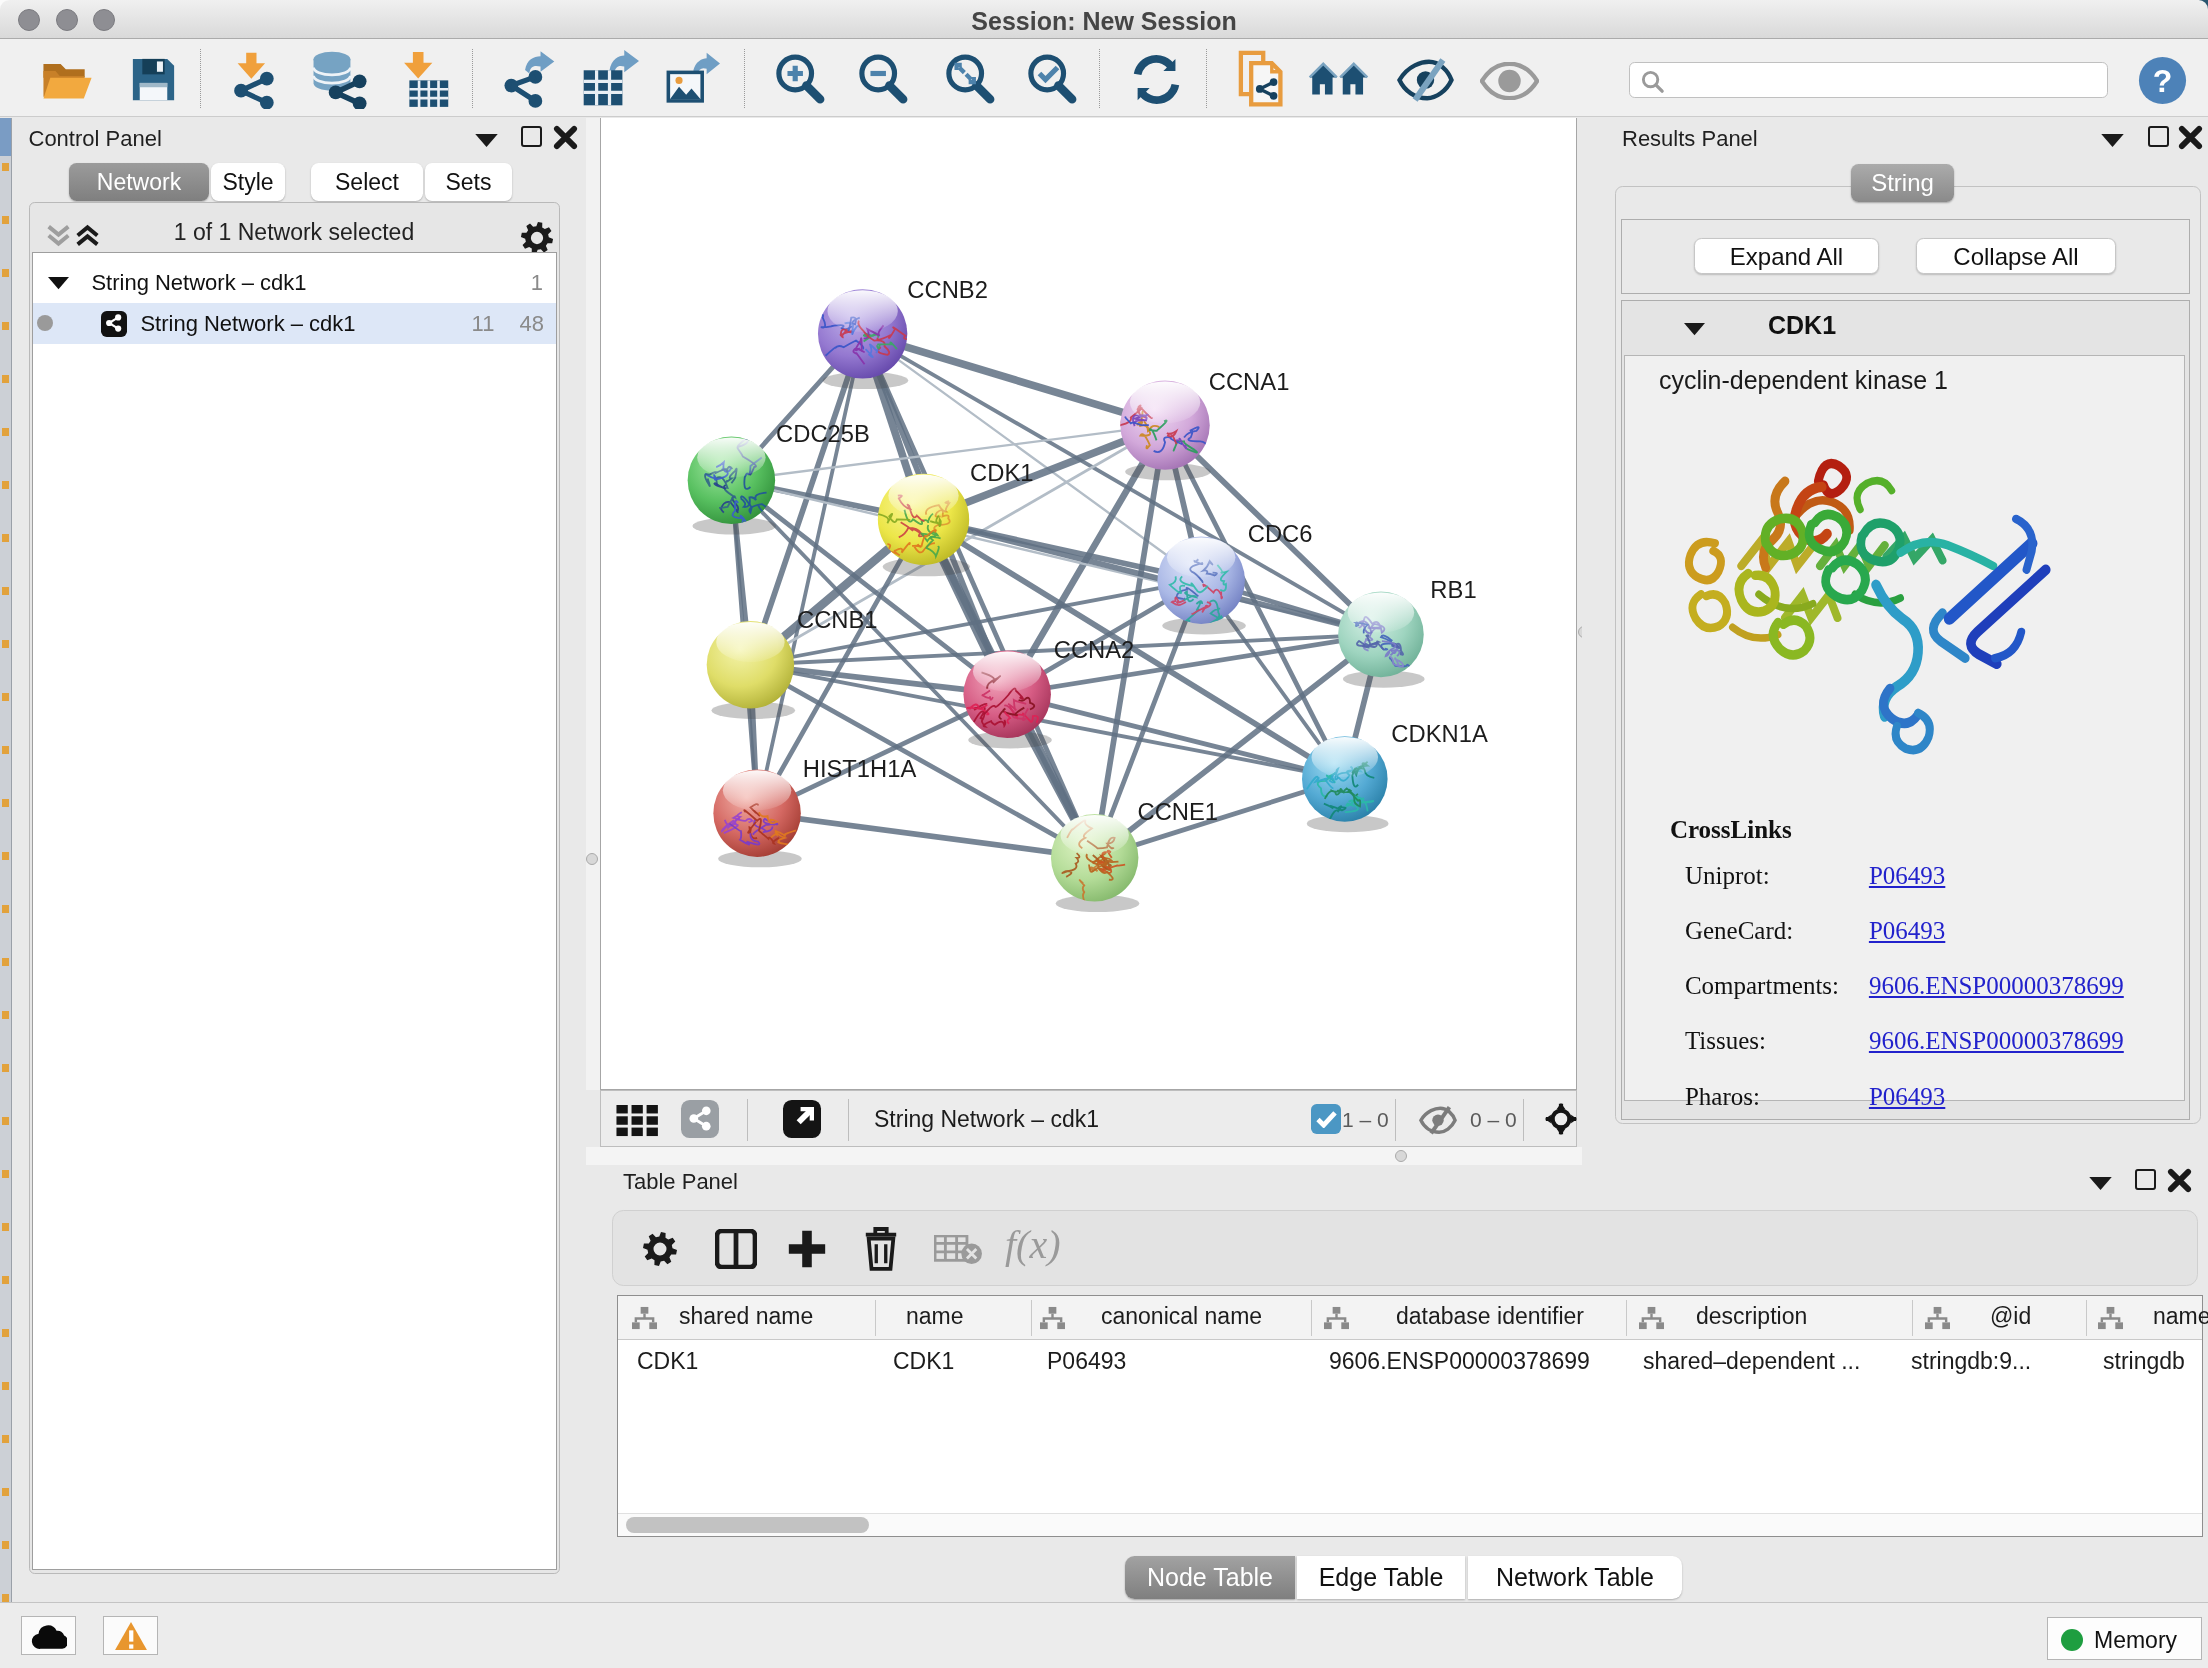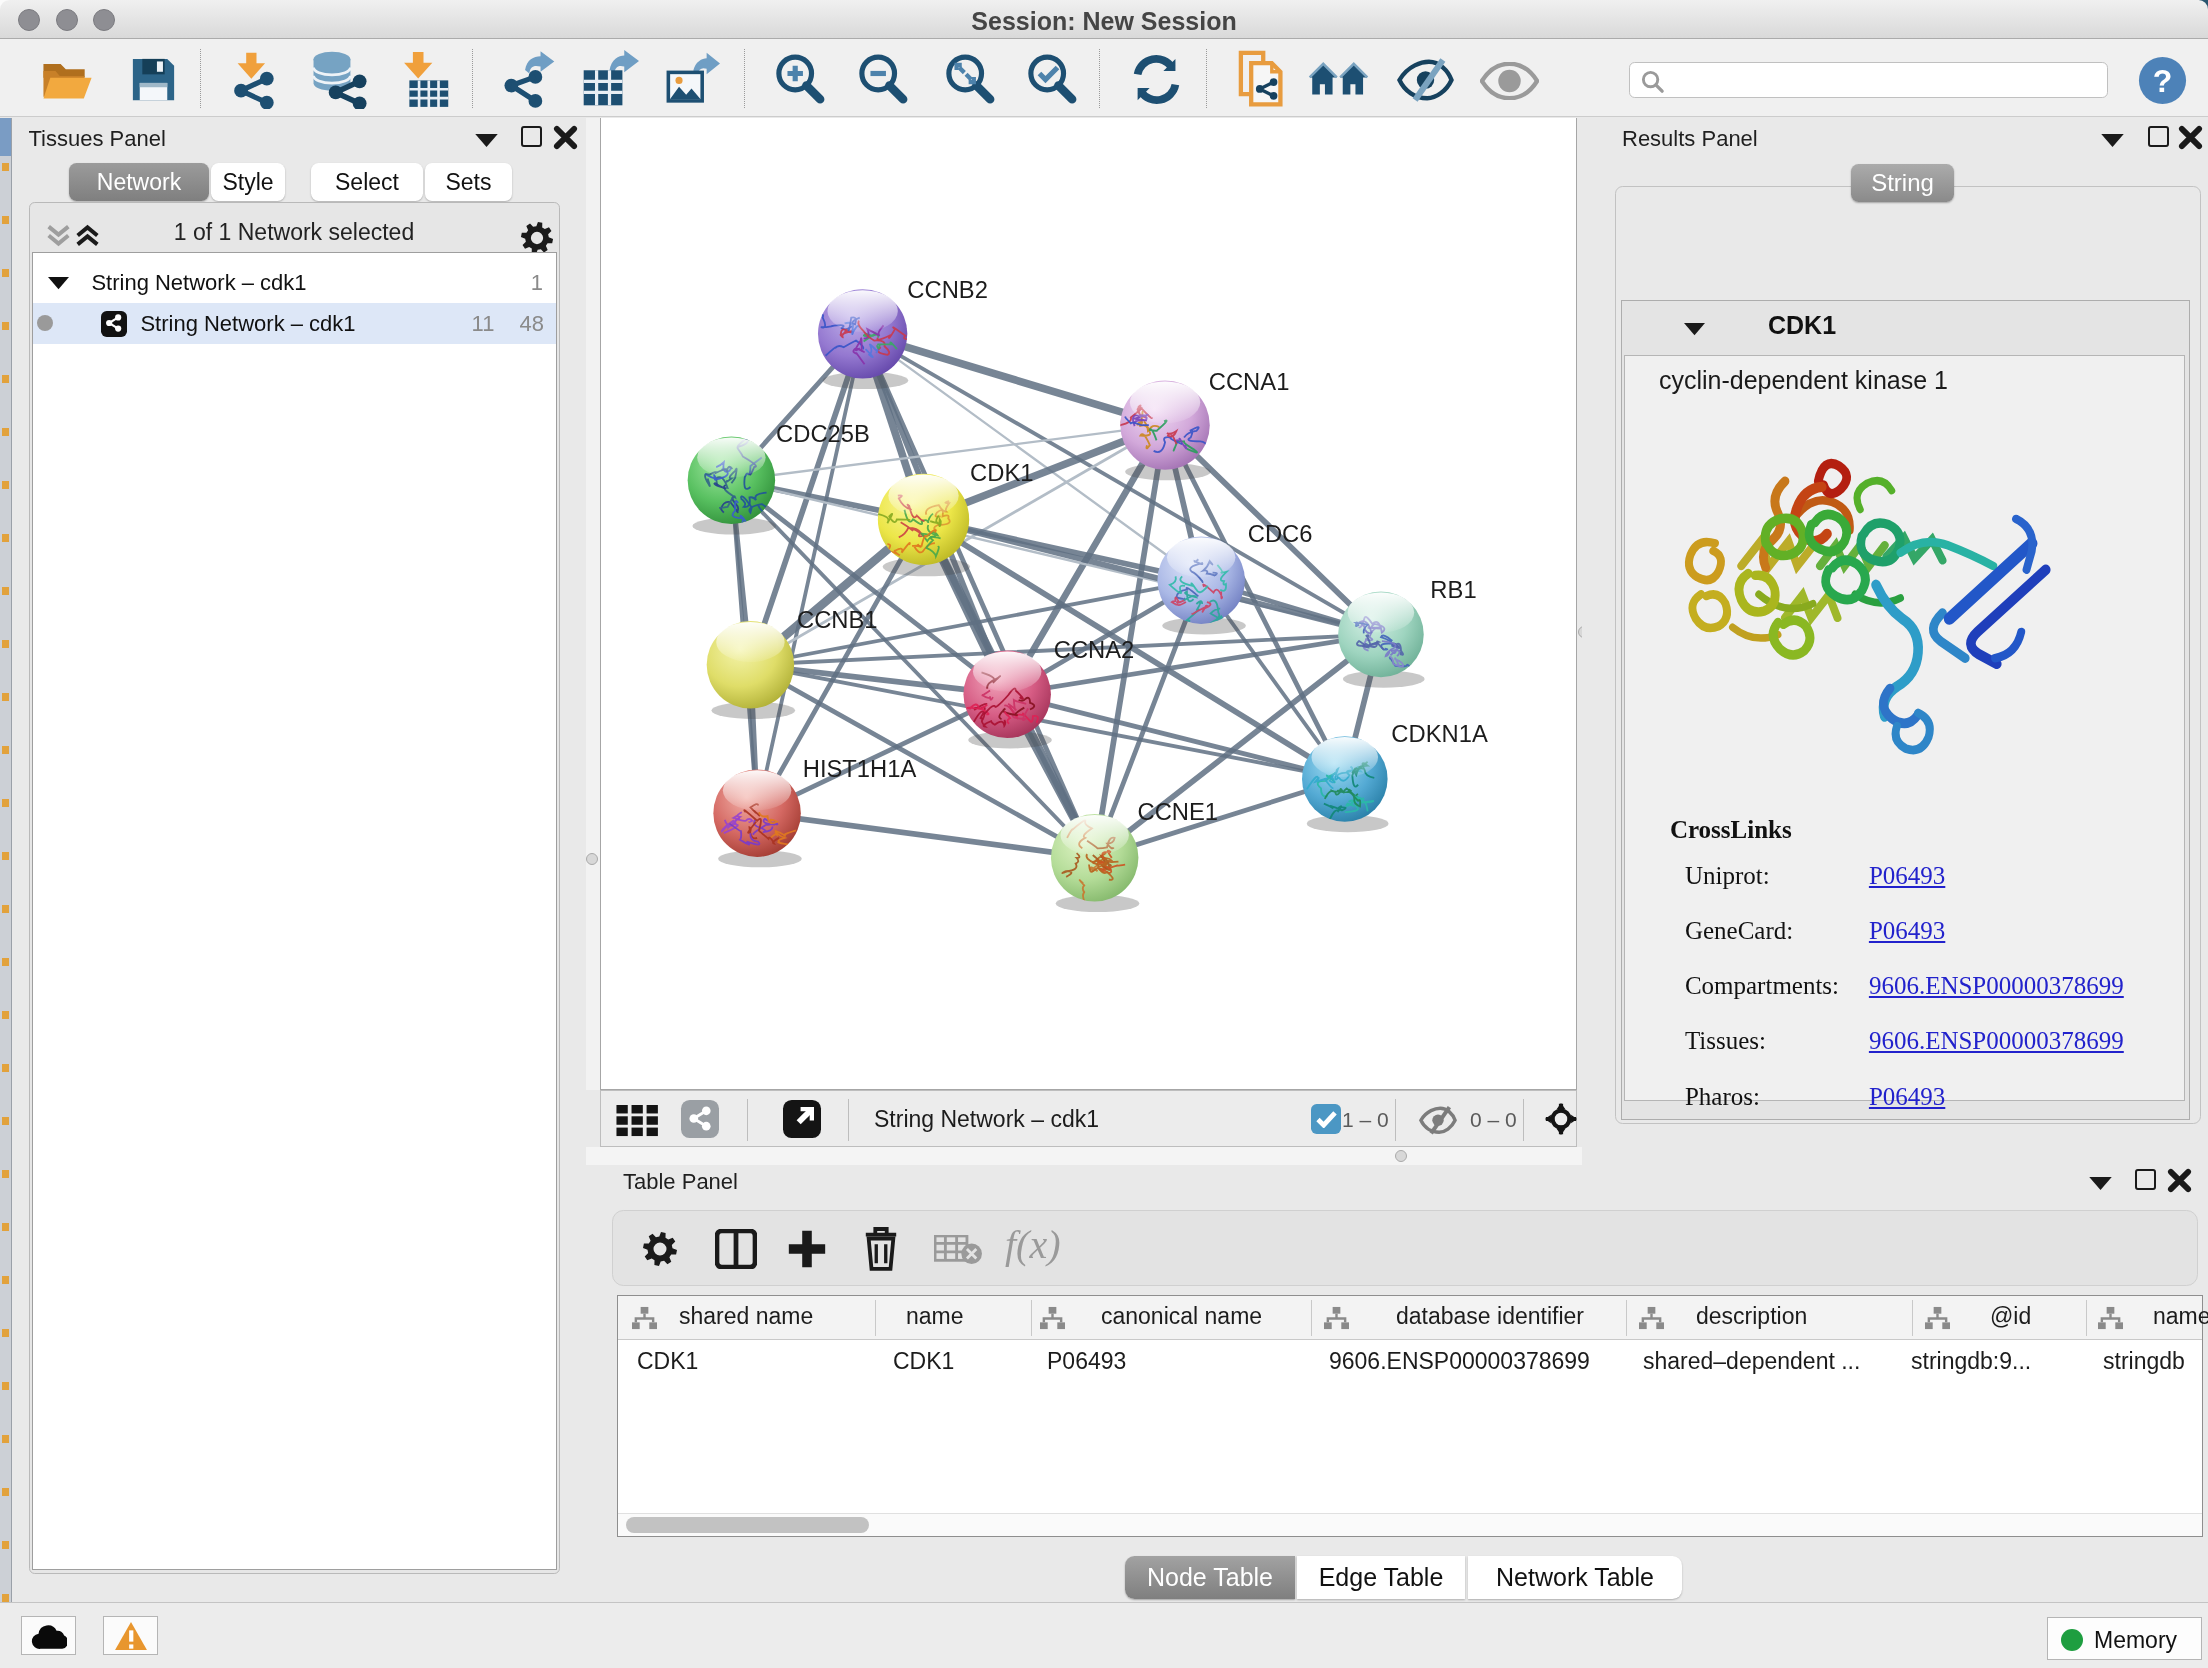"Tissues Panel" div.paneltitle { text: Tissues -> Control }
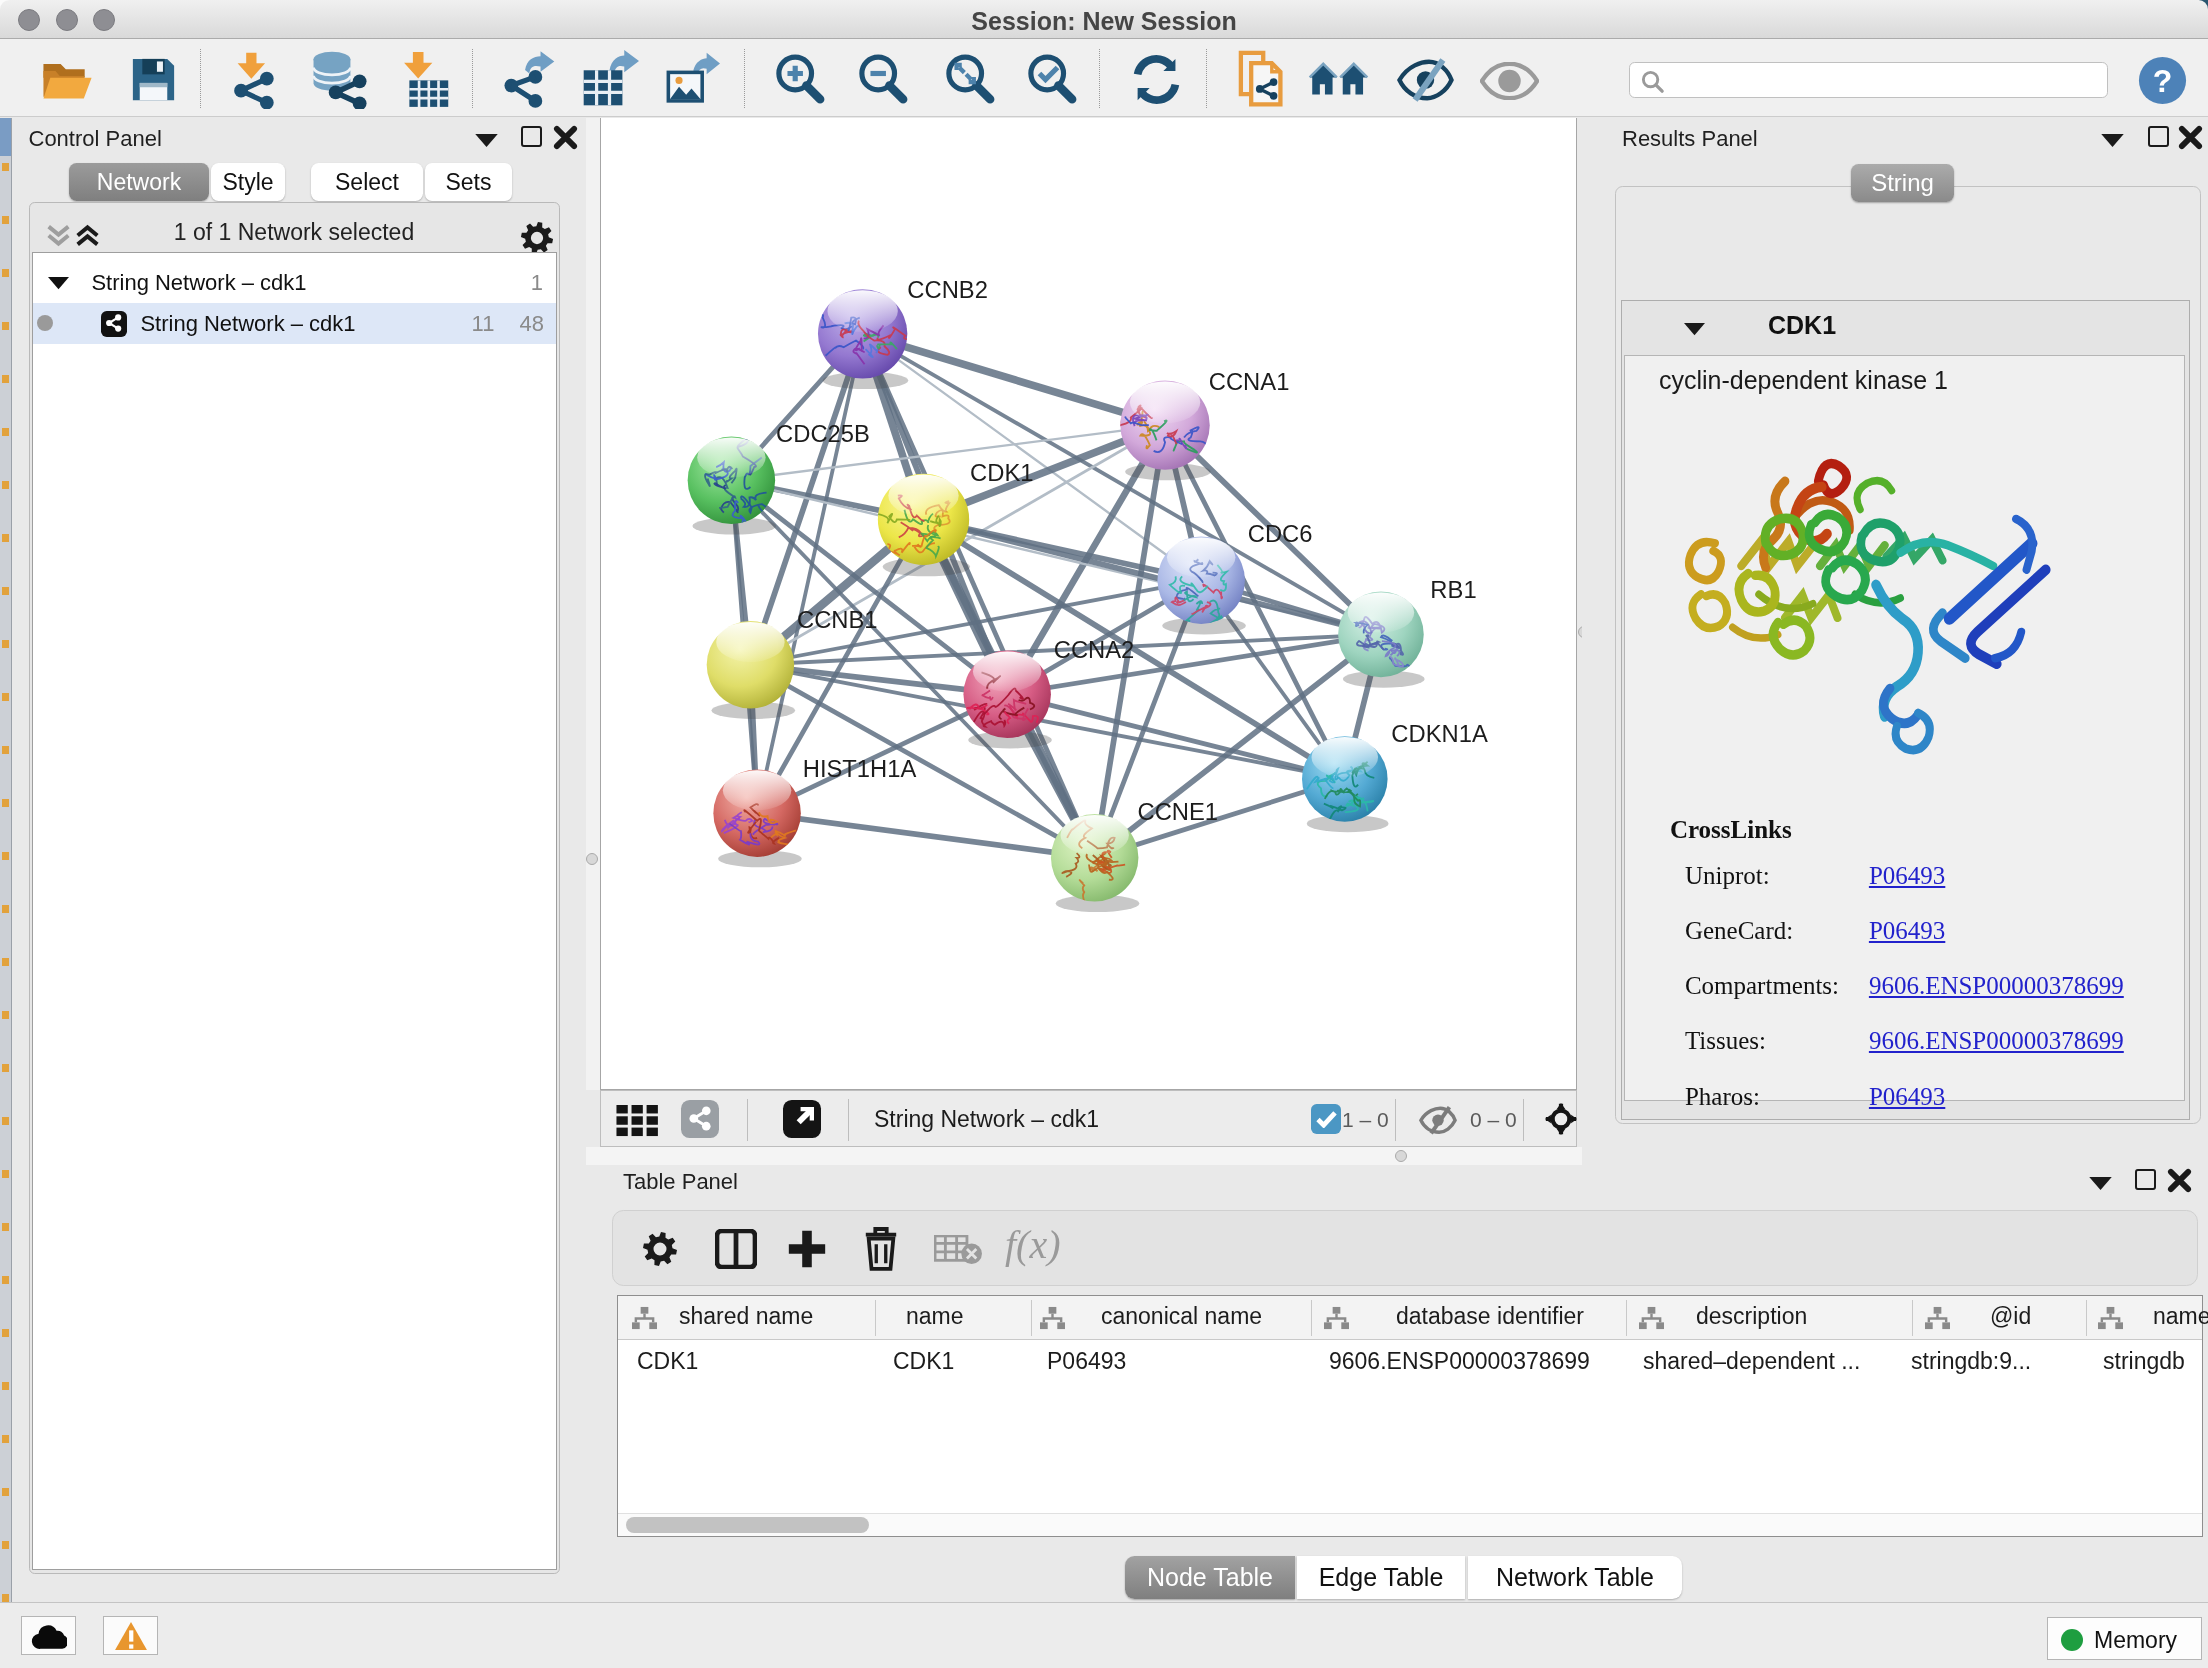"Expand All" div { html: none -> <div> <div>Expand All</div> <div>Collapse All</div> </div> }
